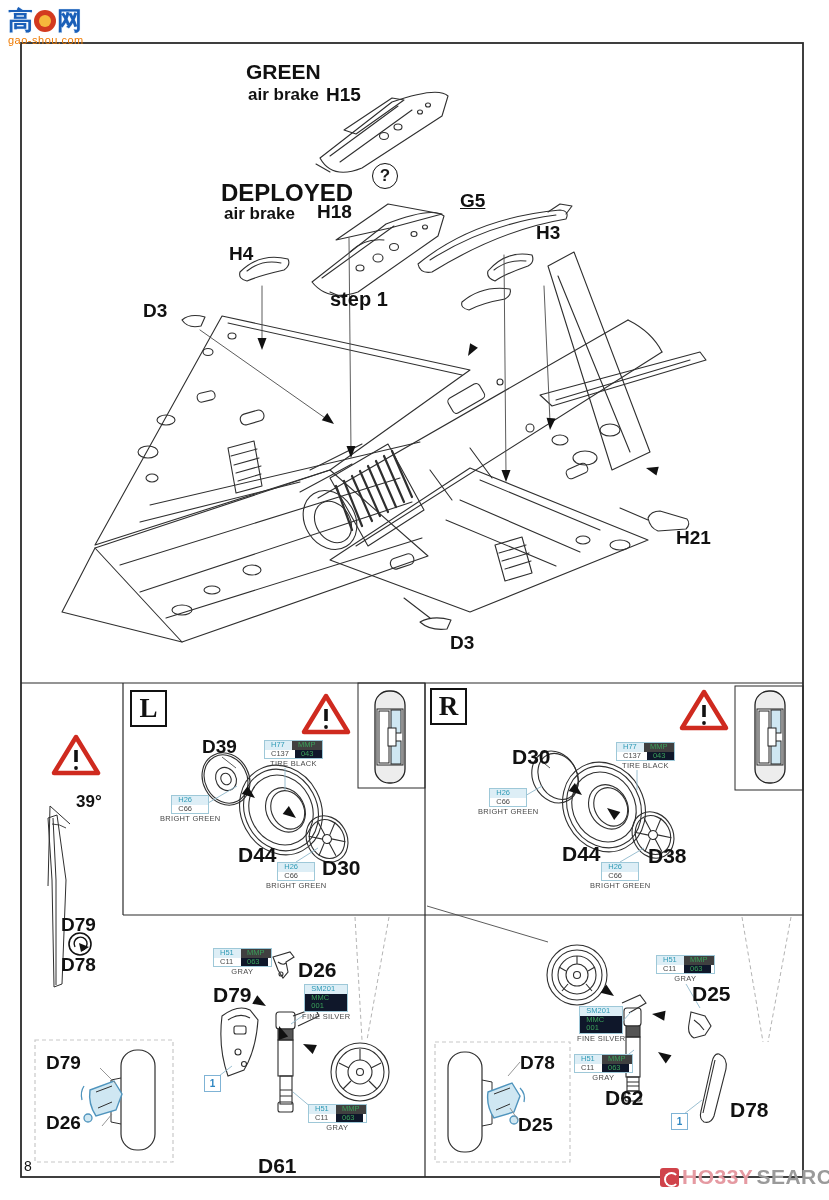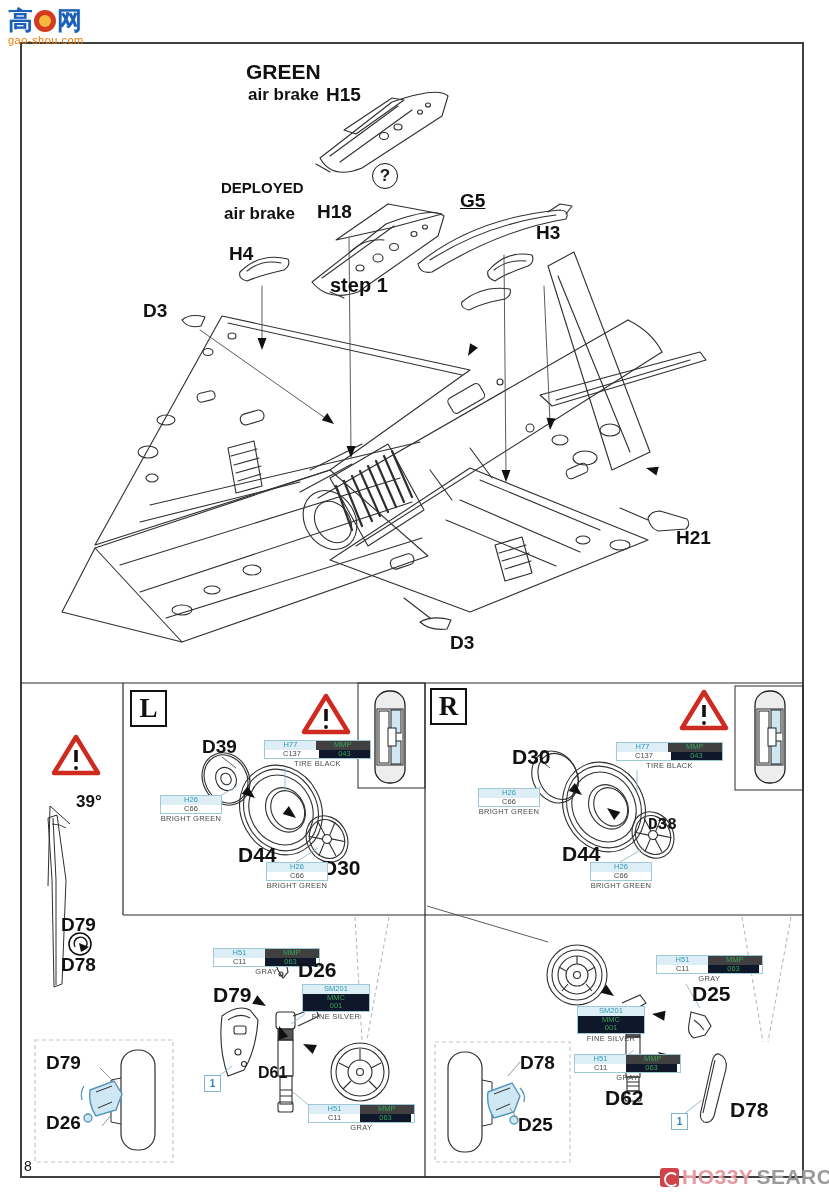"DEPLOYED" div.ov { font-size: 15px -> 24px }
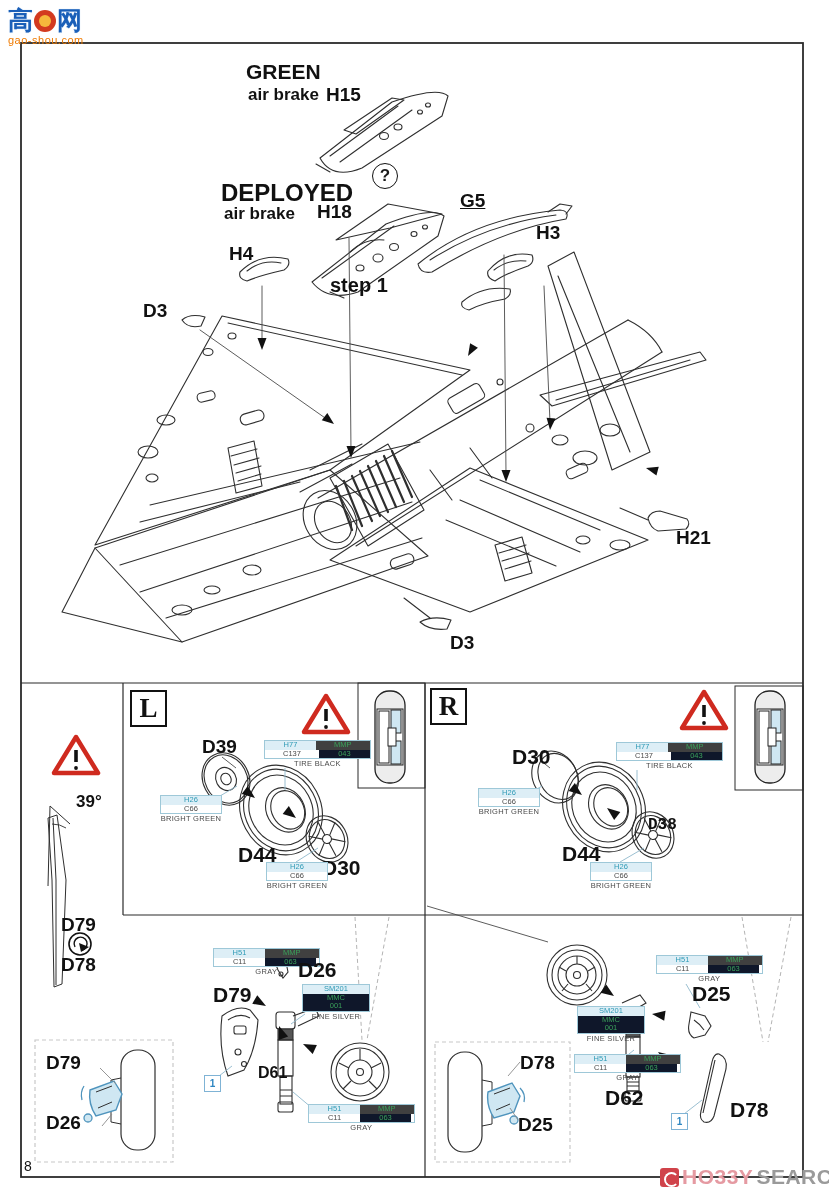"step 1" div.ov { top: 274px -> 288px }
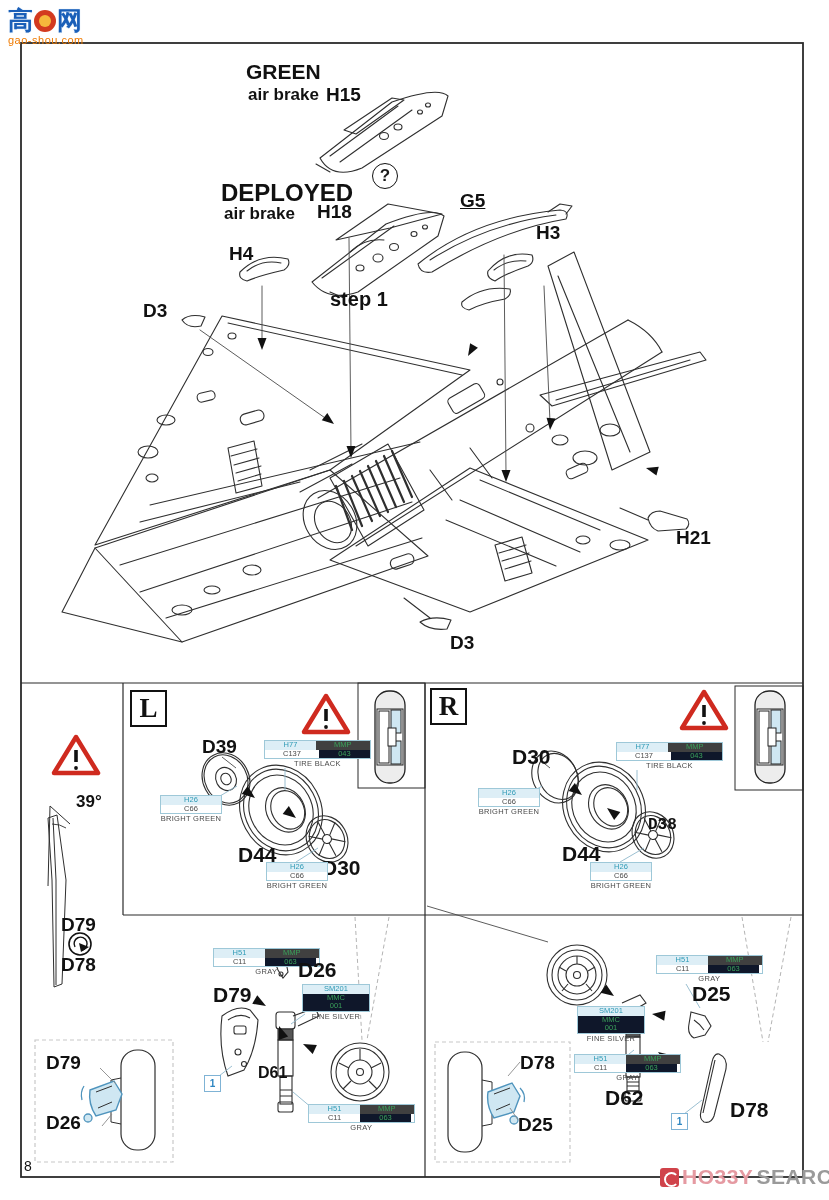"H77" .co .cell { padding: 0px 18px -> 0px 6px; text-align: center -> none }
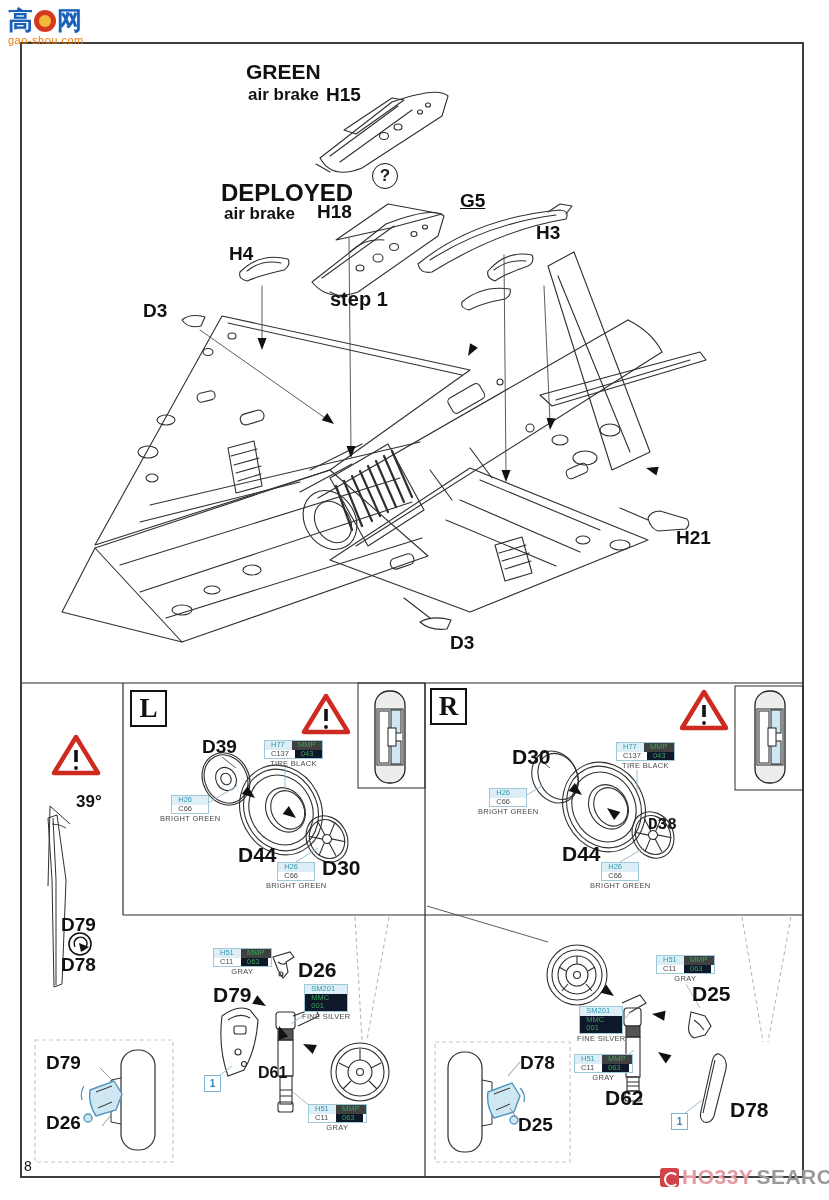"D38" div.ov { font-family: Liberation Mono, monospace -> none; font-size: 16px -> 21px; top: 816px -> 844px }
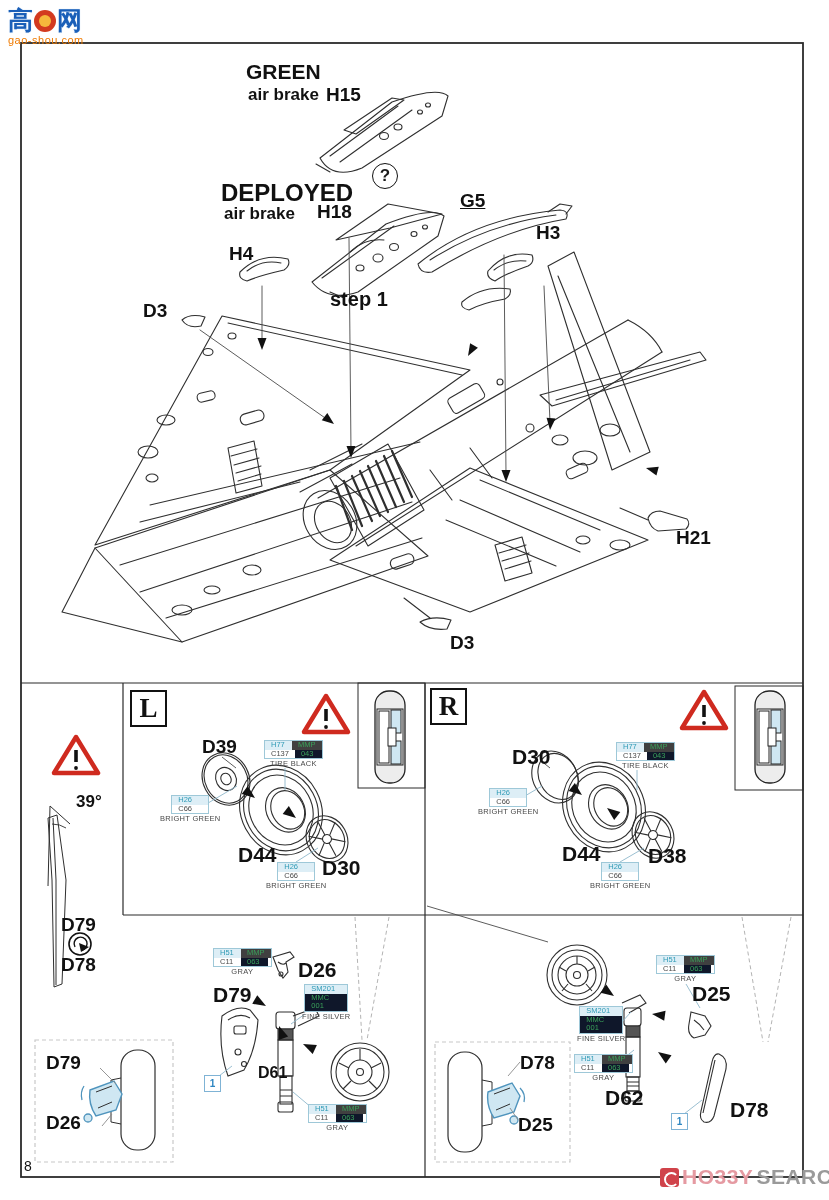"D61" div.ov { font-size: 16px -> 21px; top: 1064px -> 1154px }
